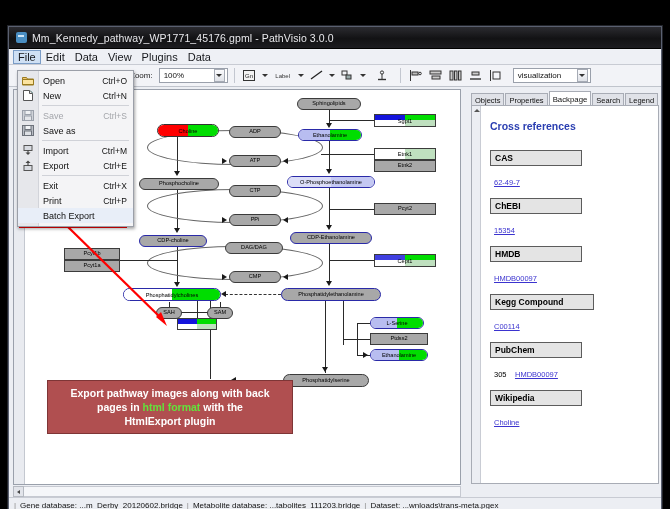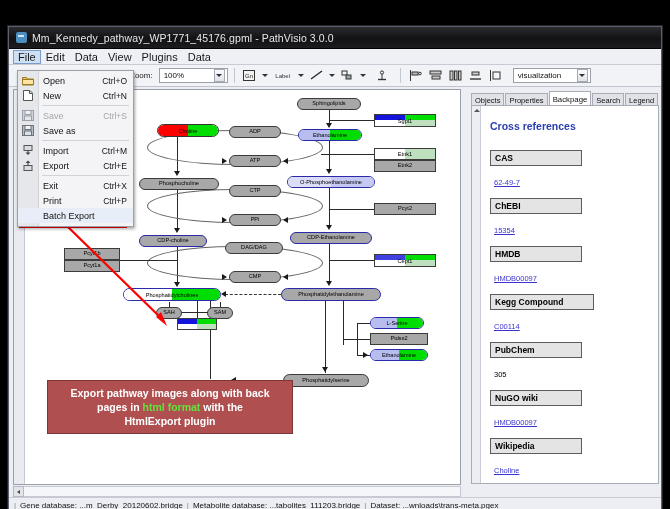"NuGO wiki" div.xref-head { html: <div>NuGO wiki</div> -> none }
